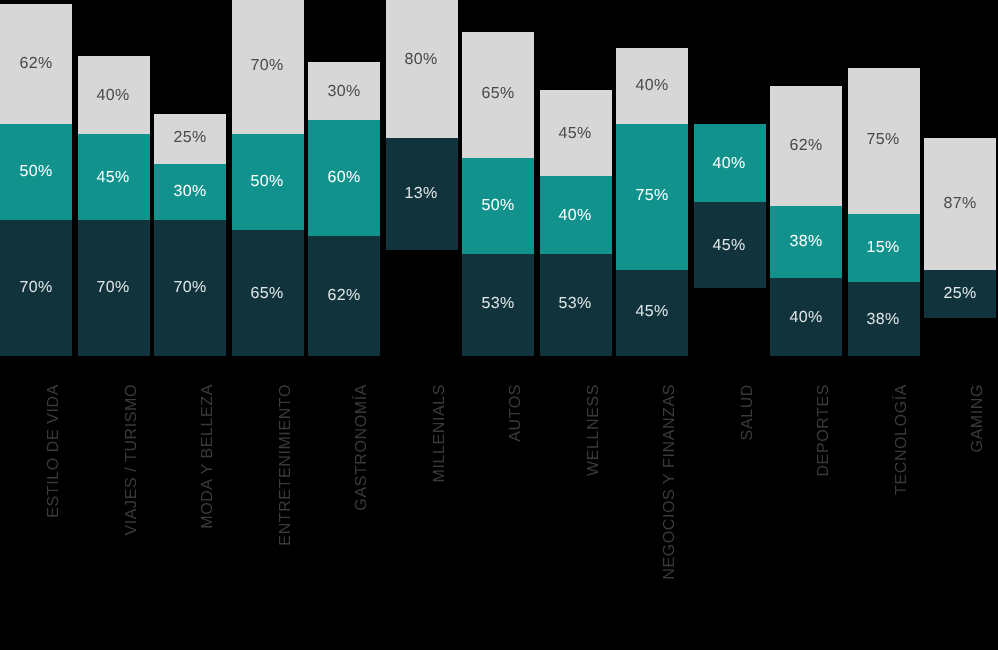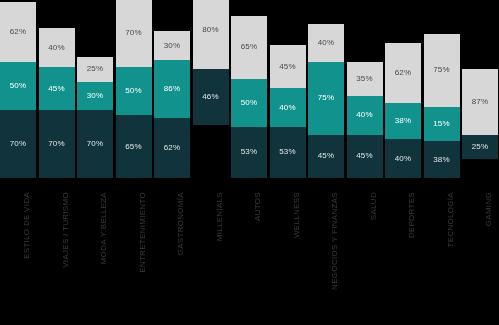"35%" div.seg { html: <div> <span>35%</span> </div> -> none }
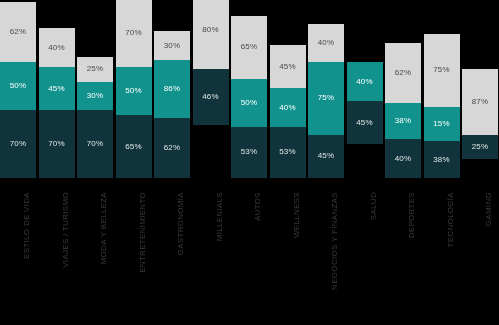"86%" span { text: 86% -> 60% }
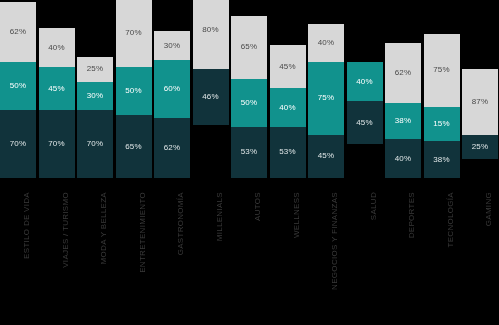"46%" span { text: 46% -> 13% }
